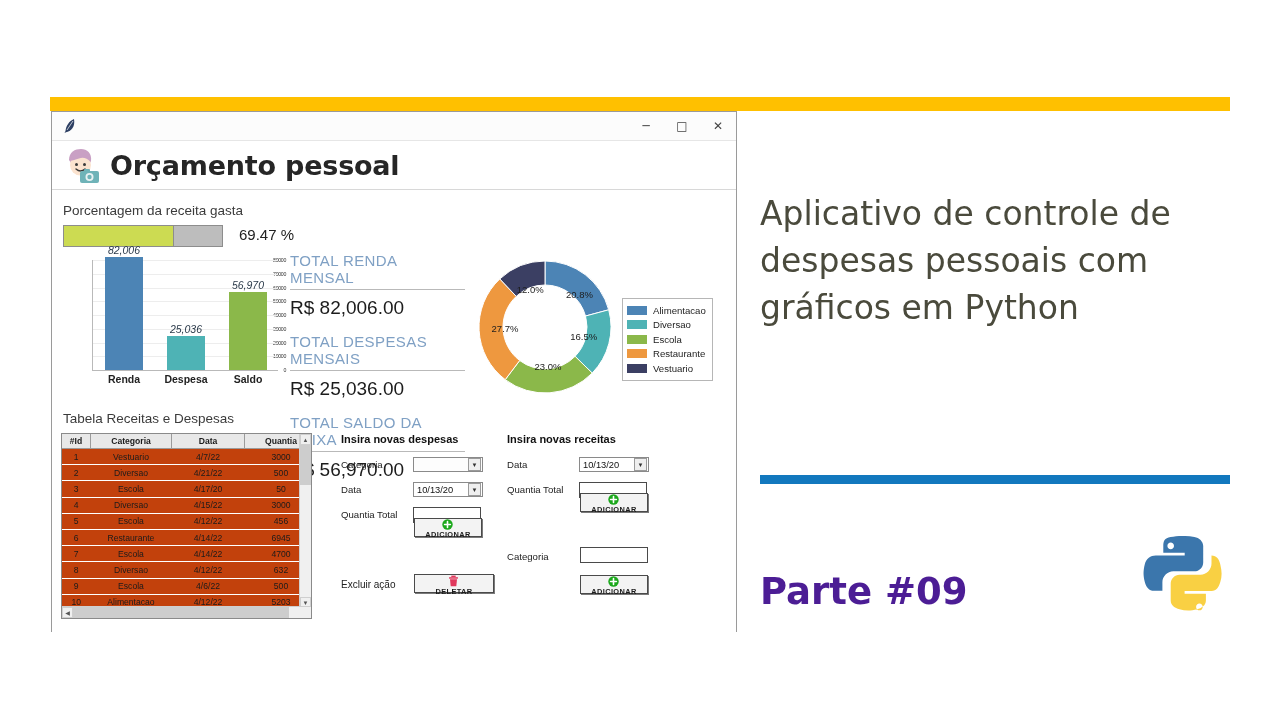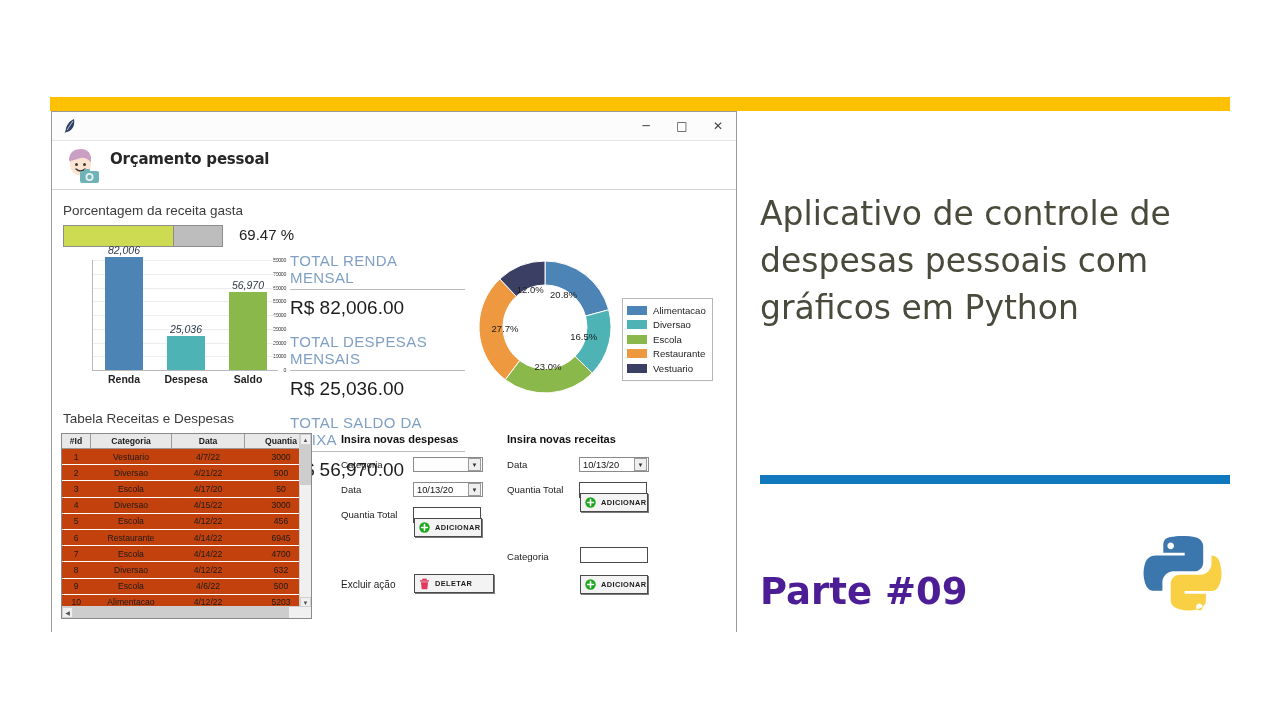"Orçamento pessoal" .apphead .title { font-size: 15px -> 27px }
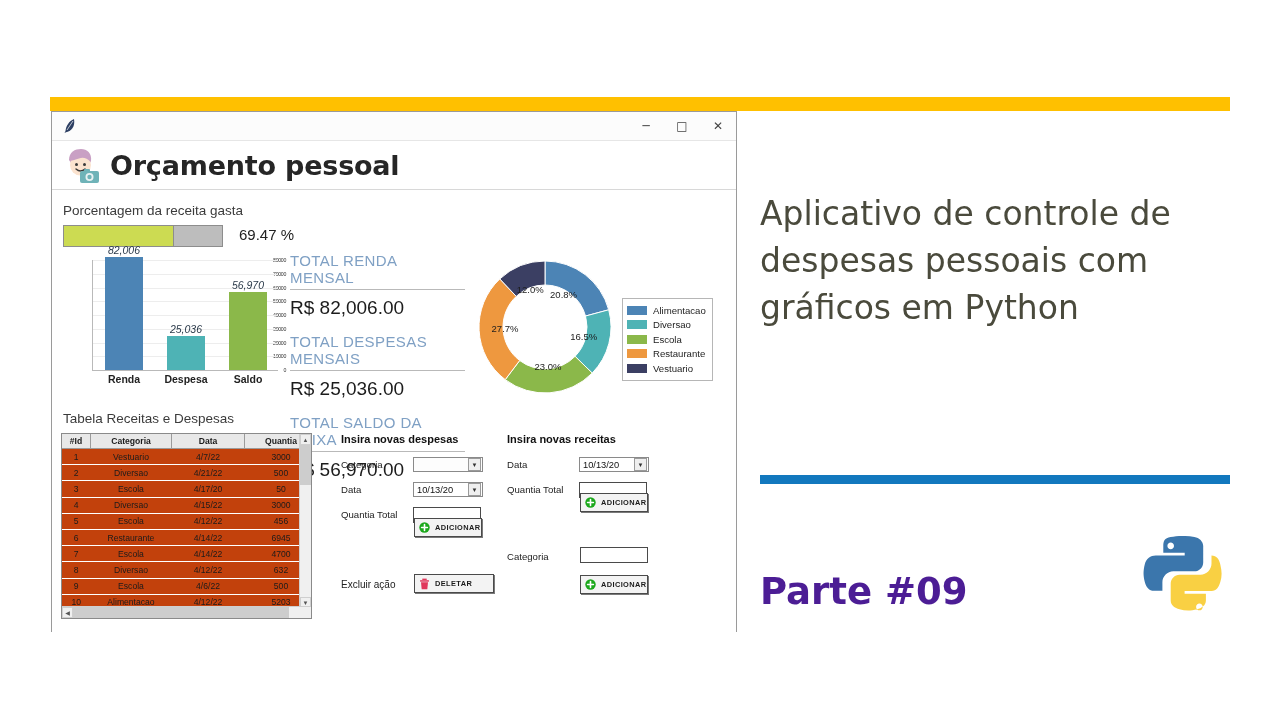"20.8%" div.pielabel { left: 75px -> 96px; text-align: right -> left }
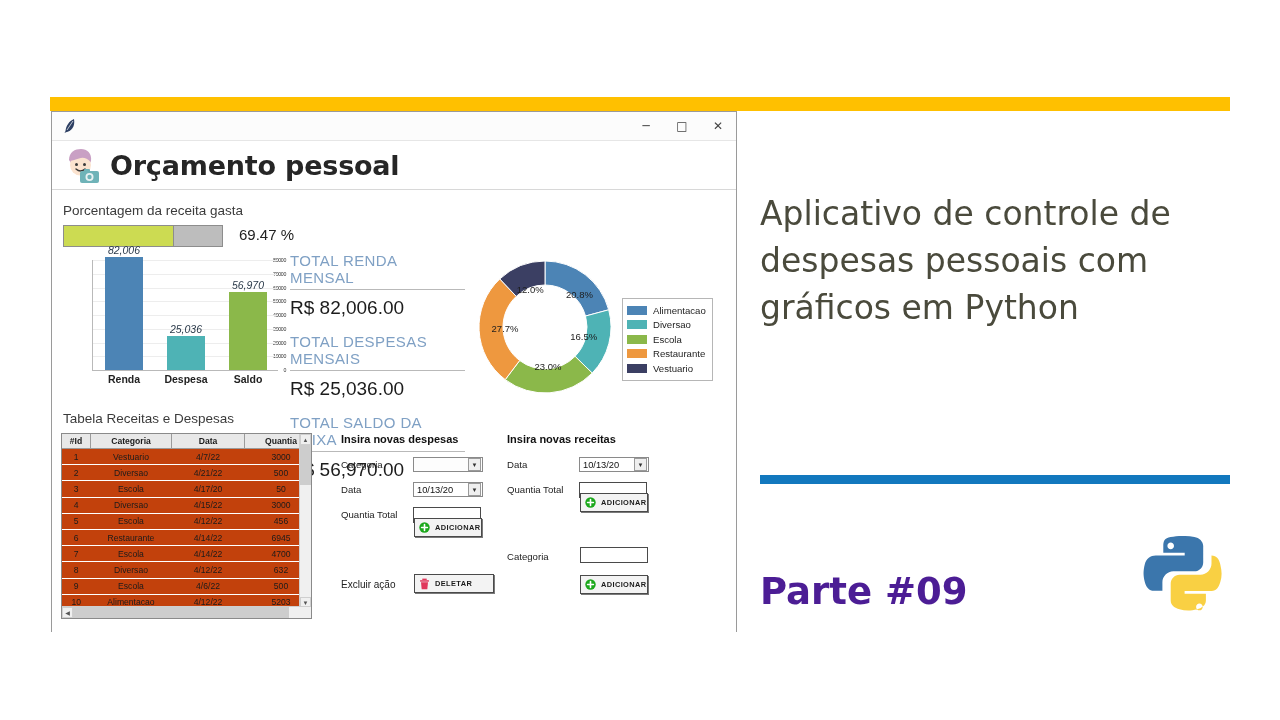"ADICIONAR" .btn { flex-direction: none -> column }
